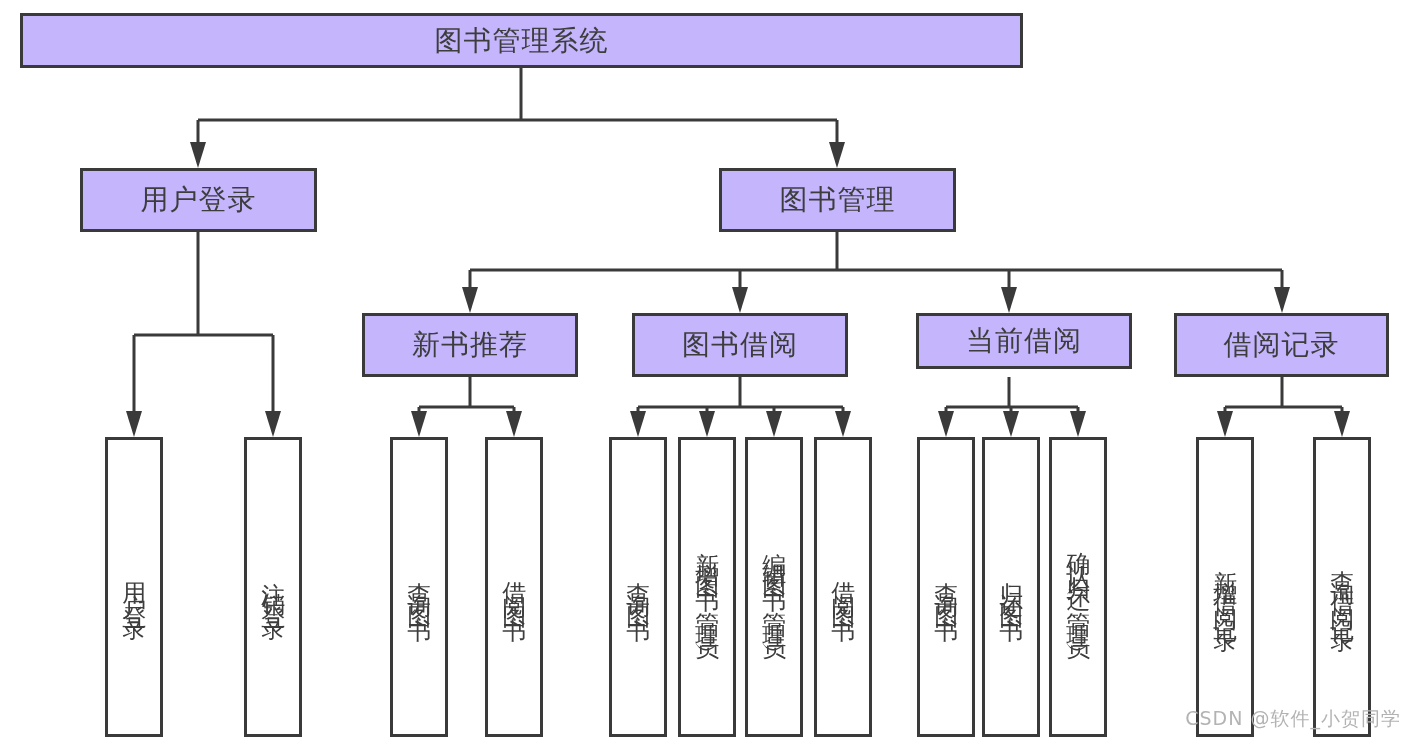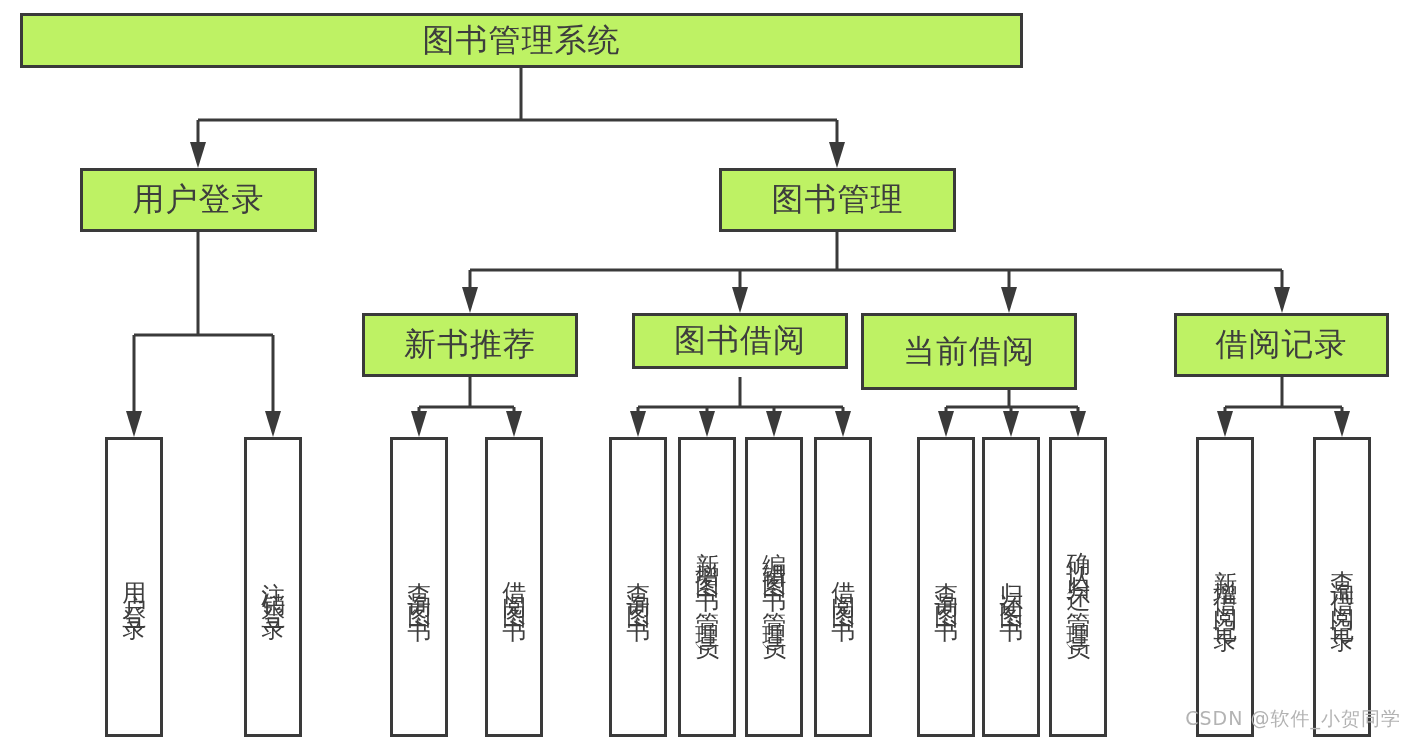"图书管理系统" .hb { background: #bef264 -> #c4b5fd; font-size: 32px -> 28px }
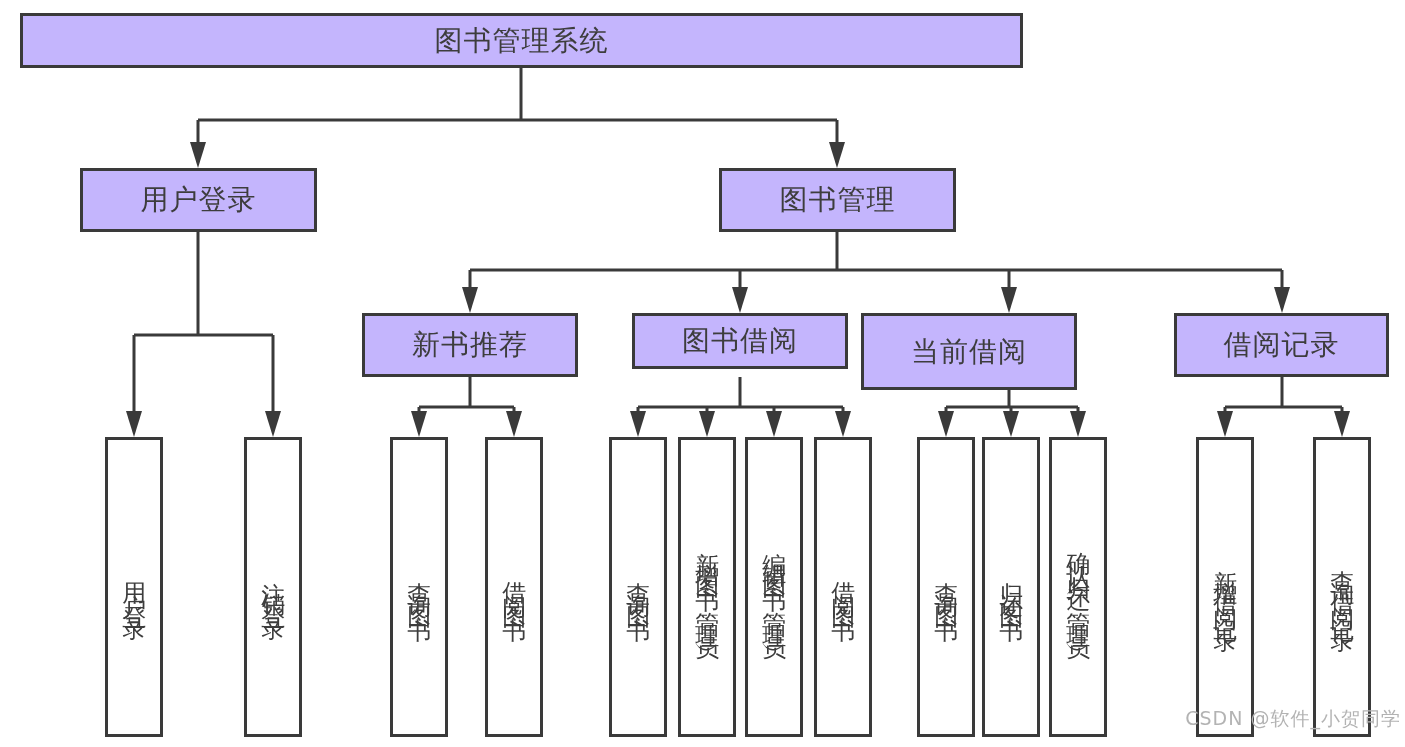"图书借阅" div.hb { height: 56px -> 64px }
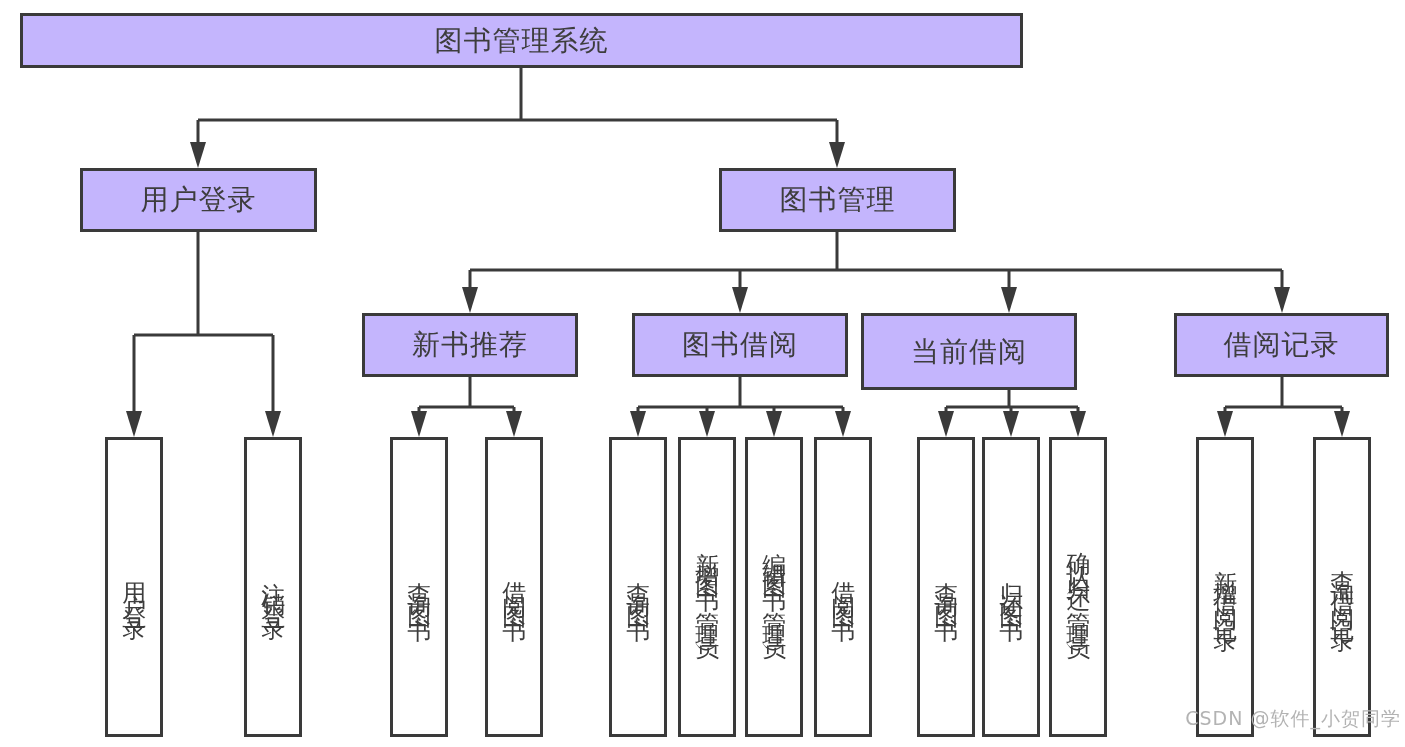"当前借阅" div.hb { height: 77px -> 56px; left: 861px -> 916px }
